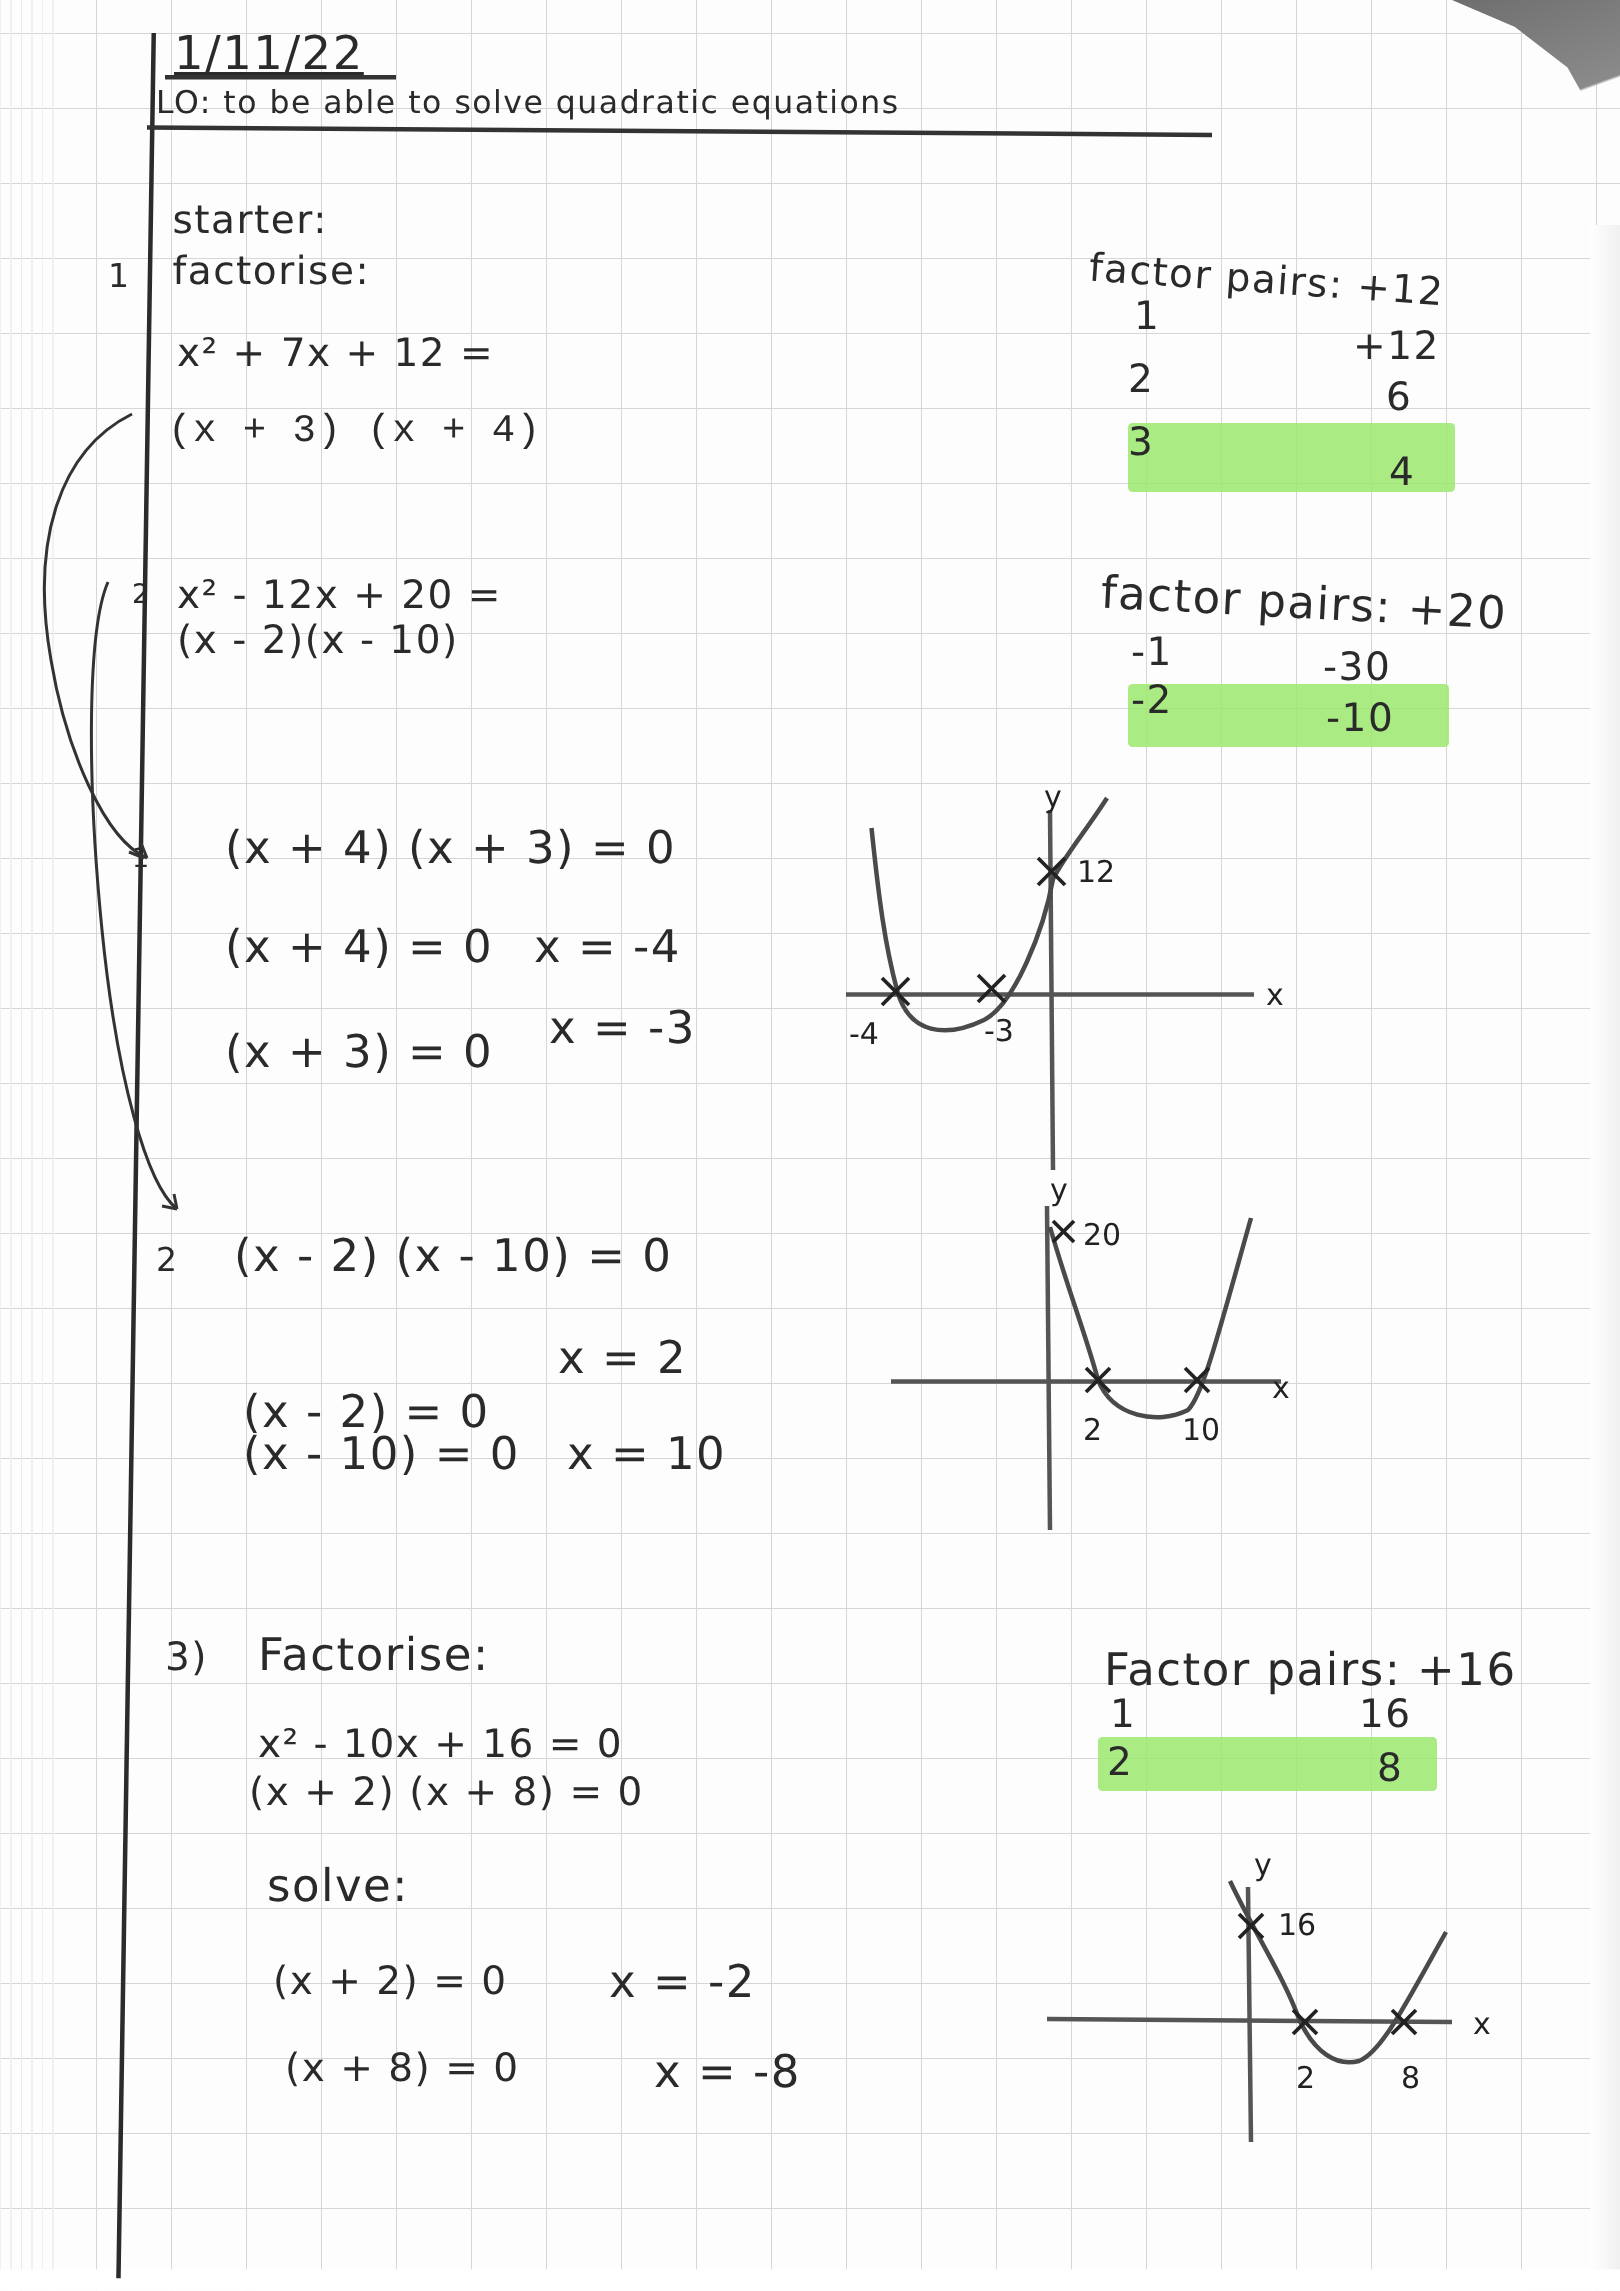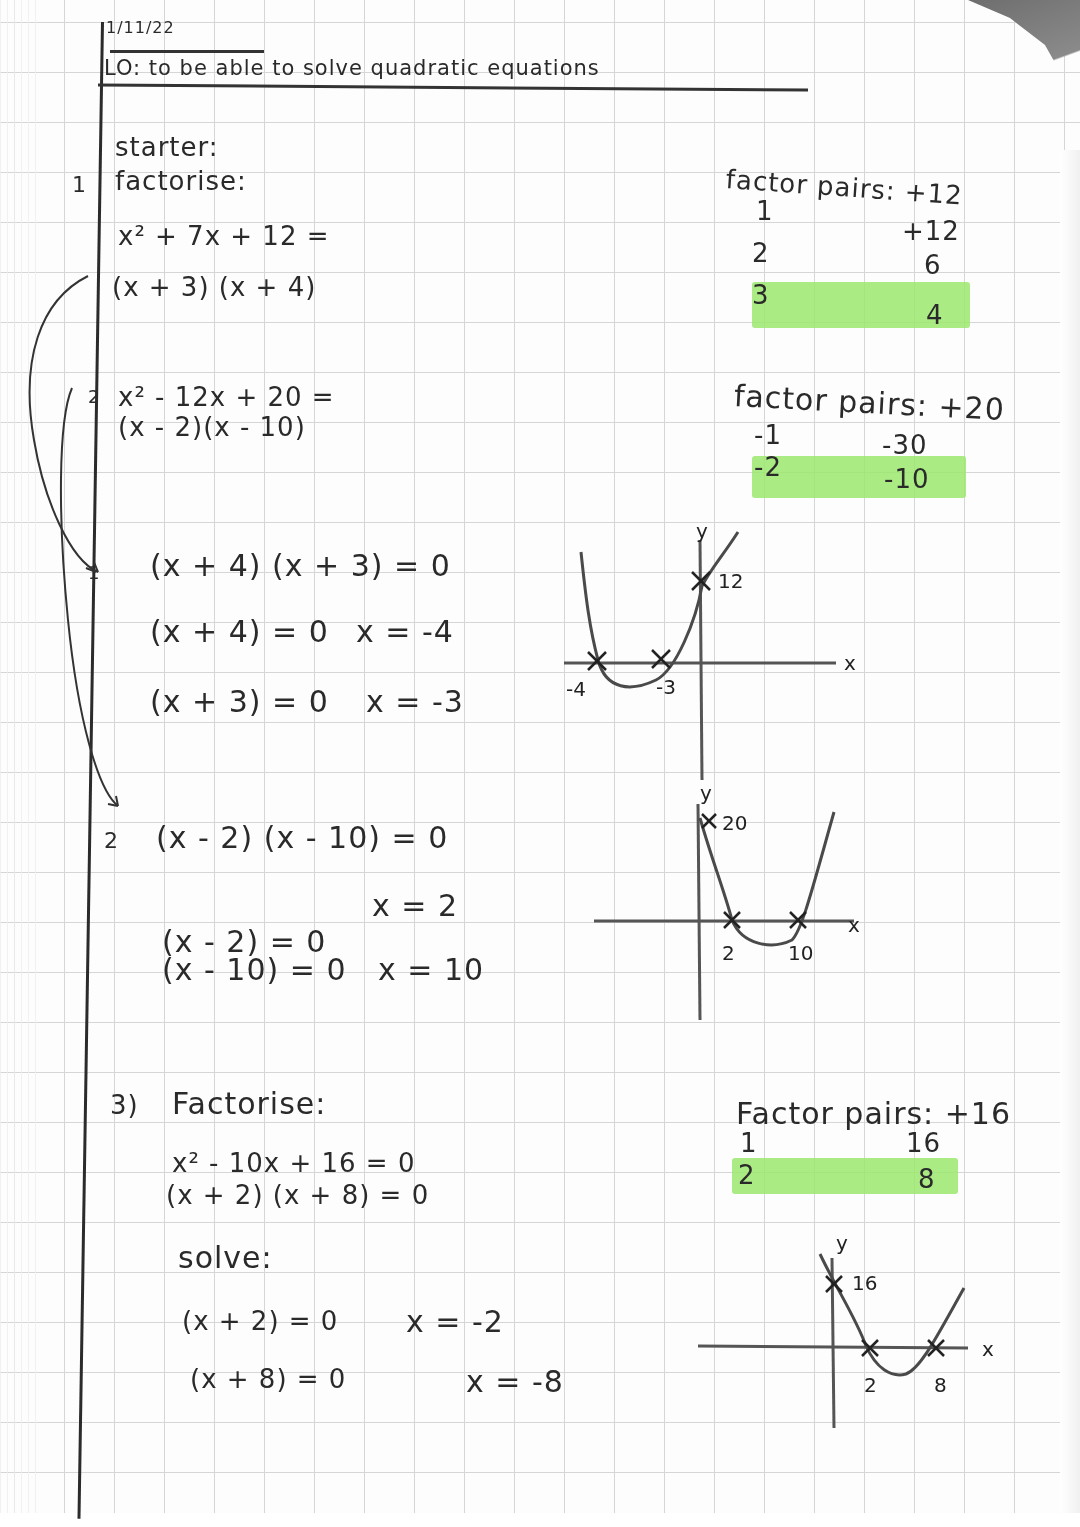"1/11/22" .date { font-size: 16px -> 31px; left: 106px -> 116px; text-decoration: none -> underline }
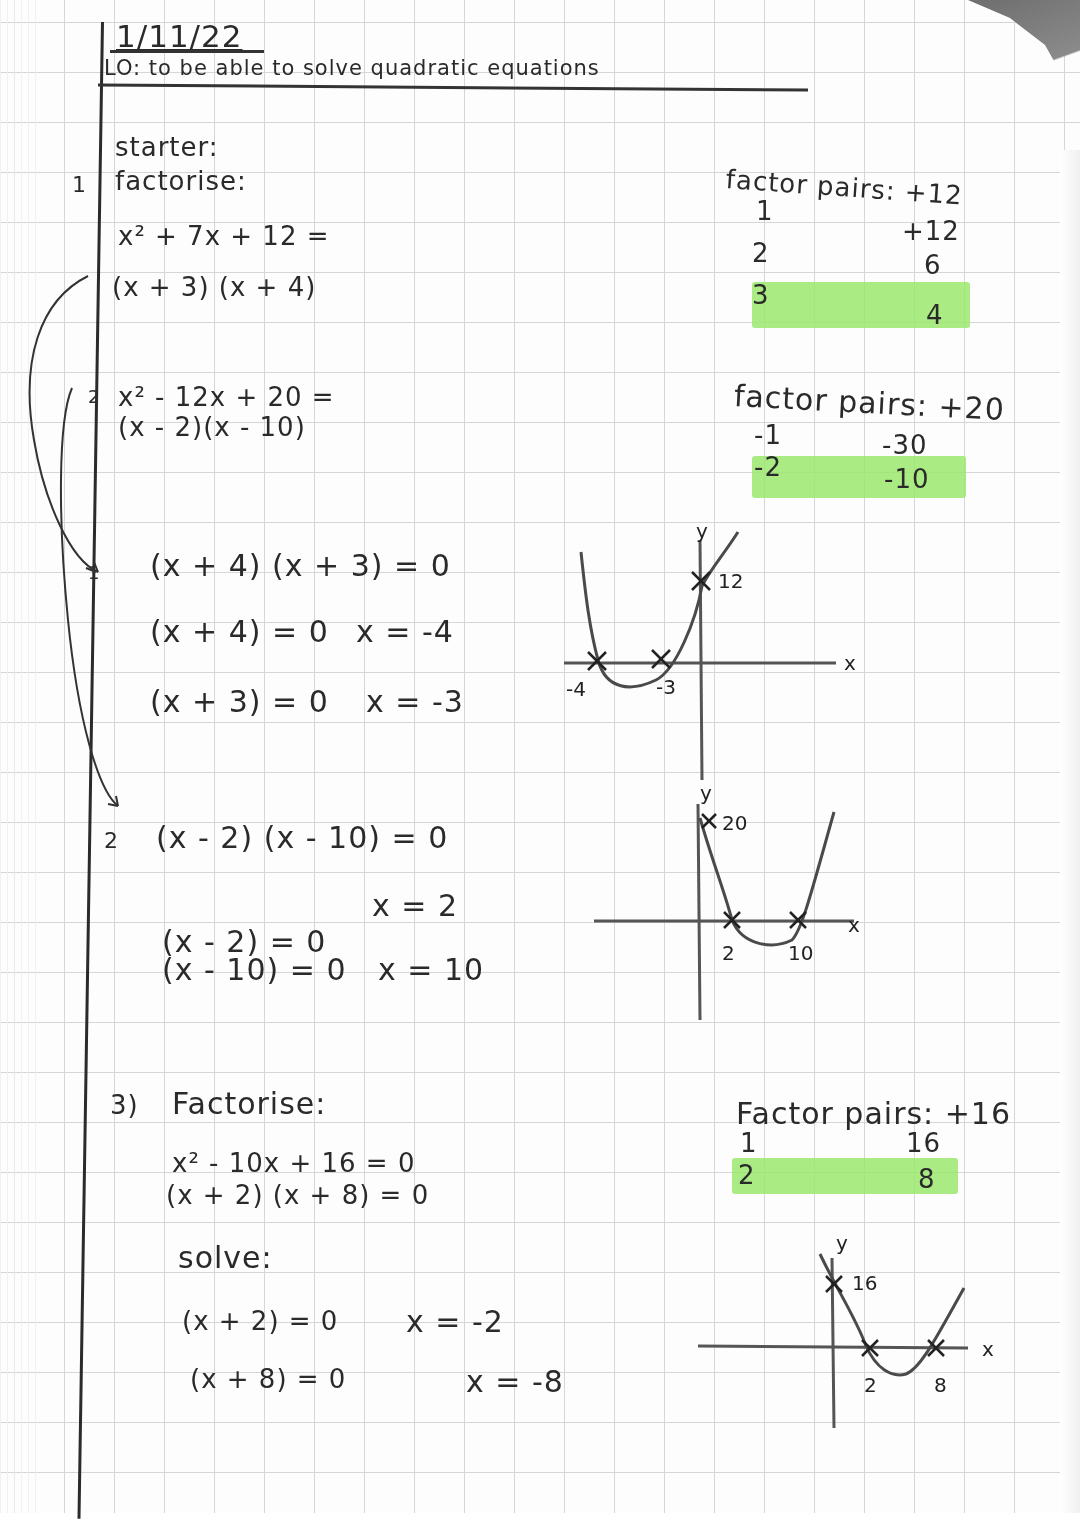"(x + 3) (x +" div.hw { font-family: none -> Liberation Mono, monospace }
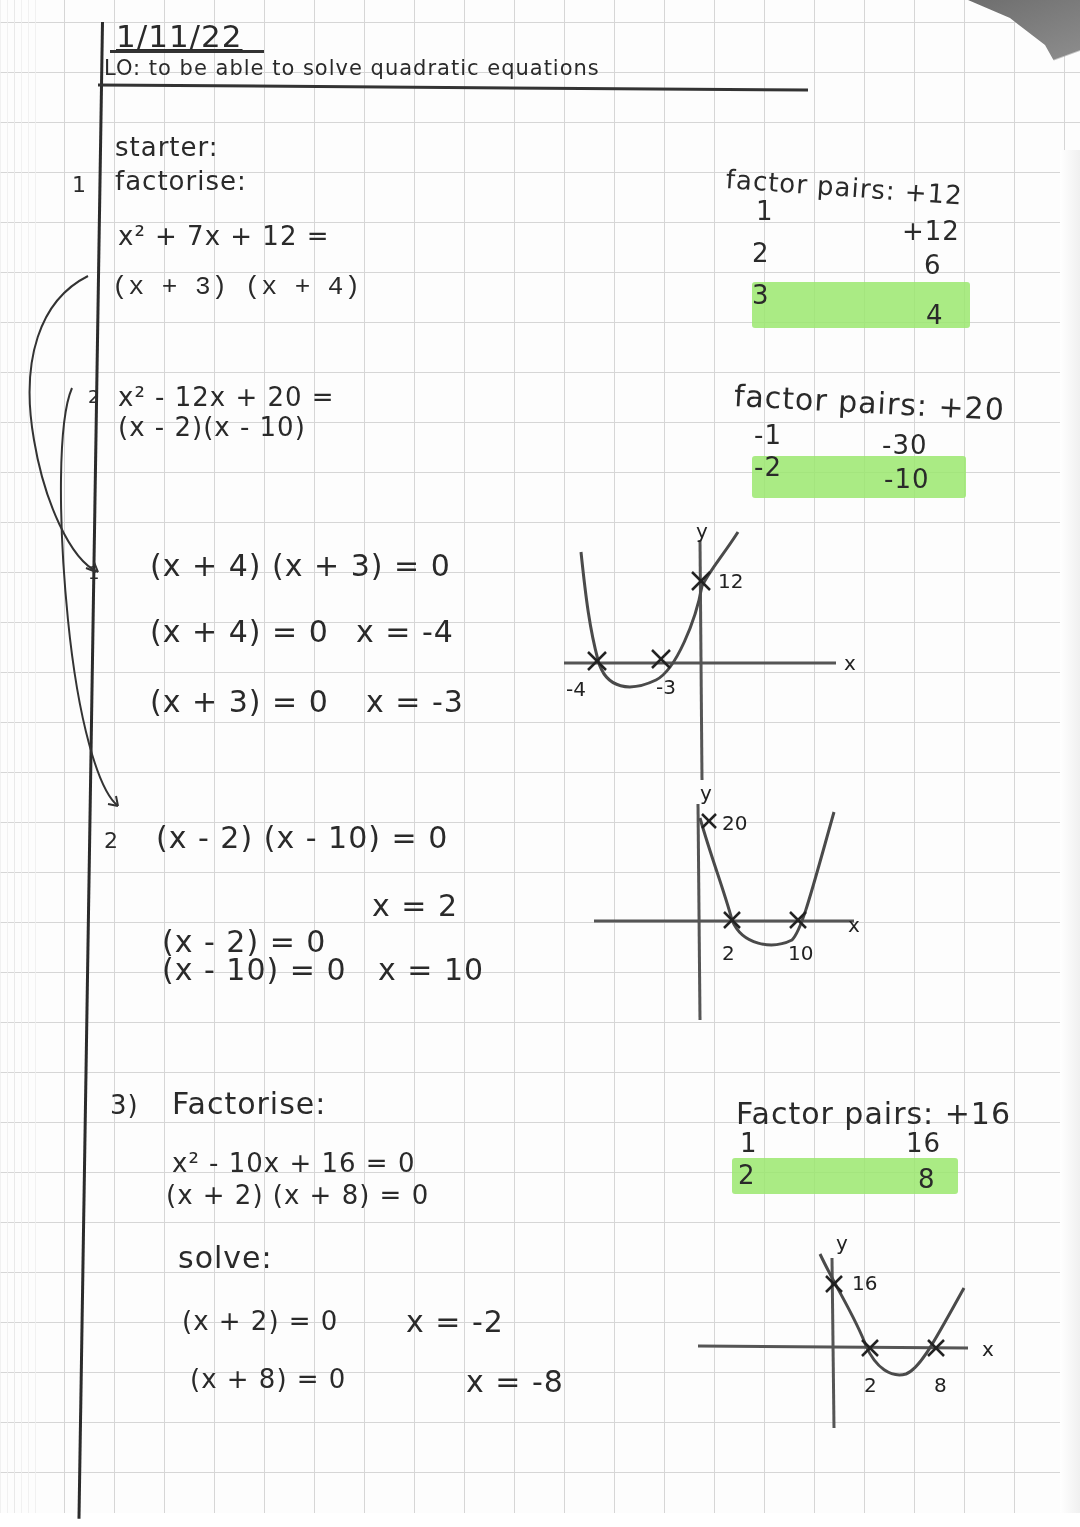"x = -3" div.hw { top: 684px -> 668px }
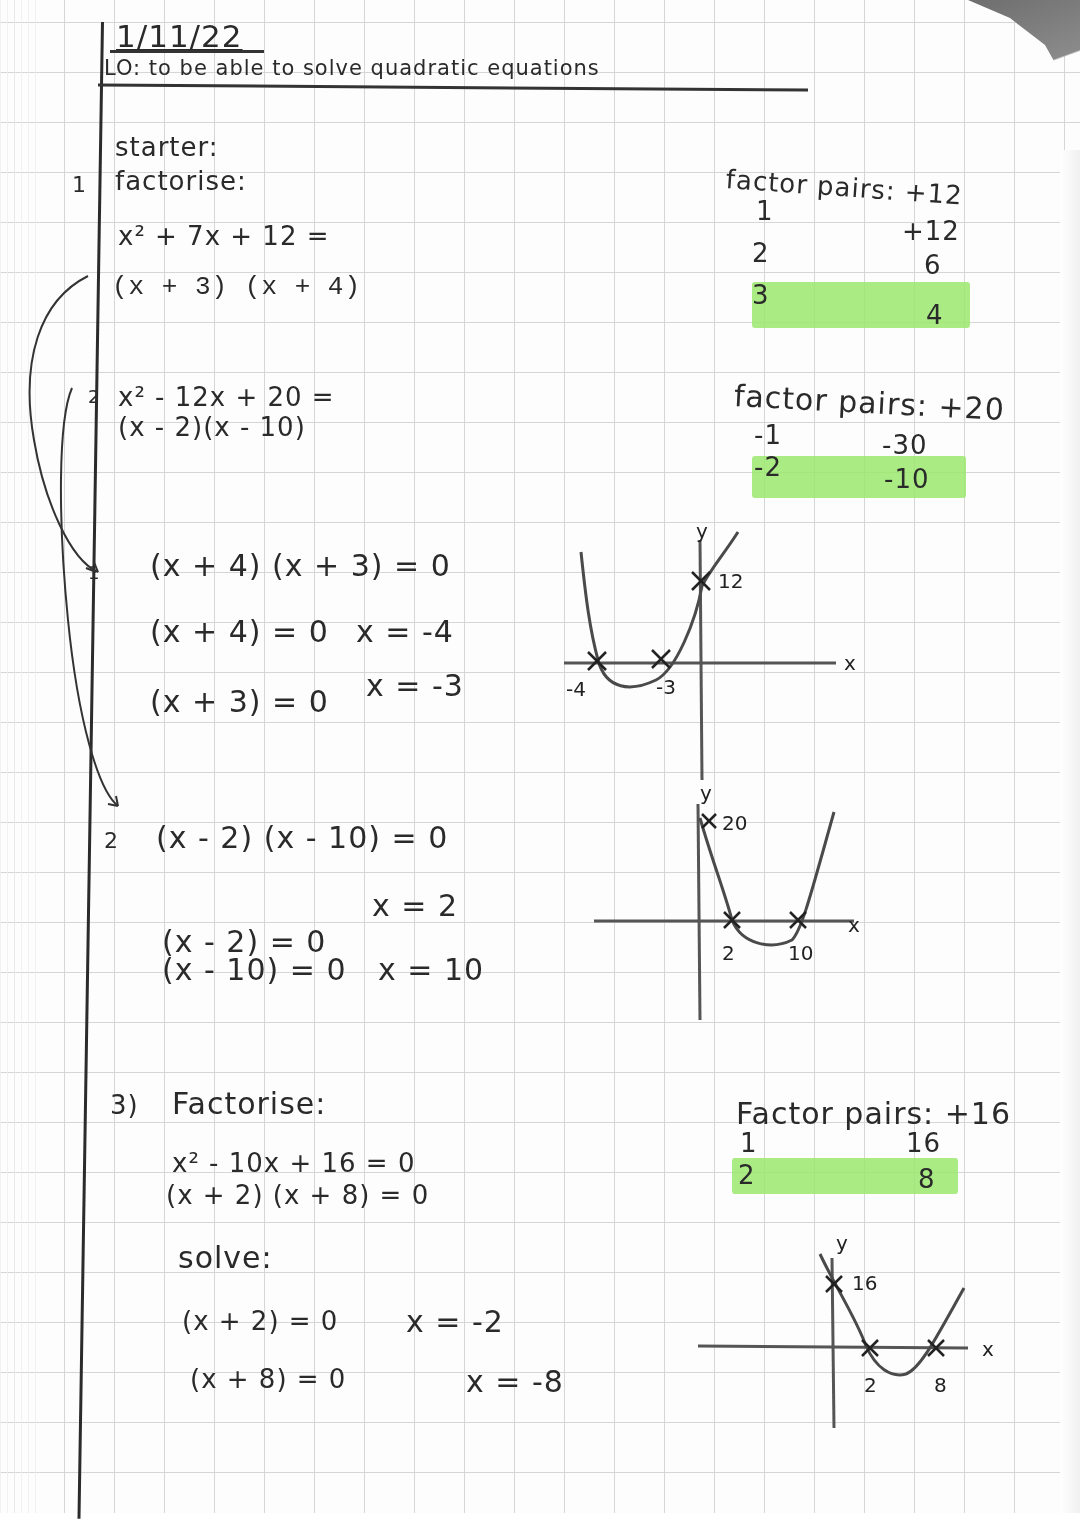"x = -8" div.hw { left: 426px -> 396px }
